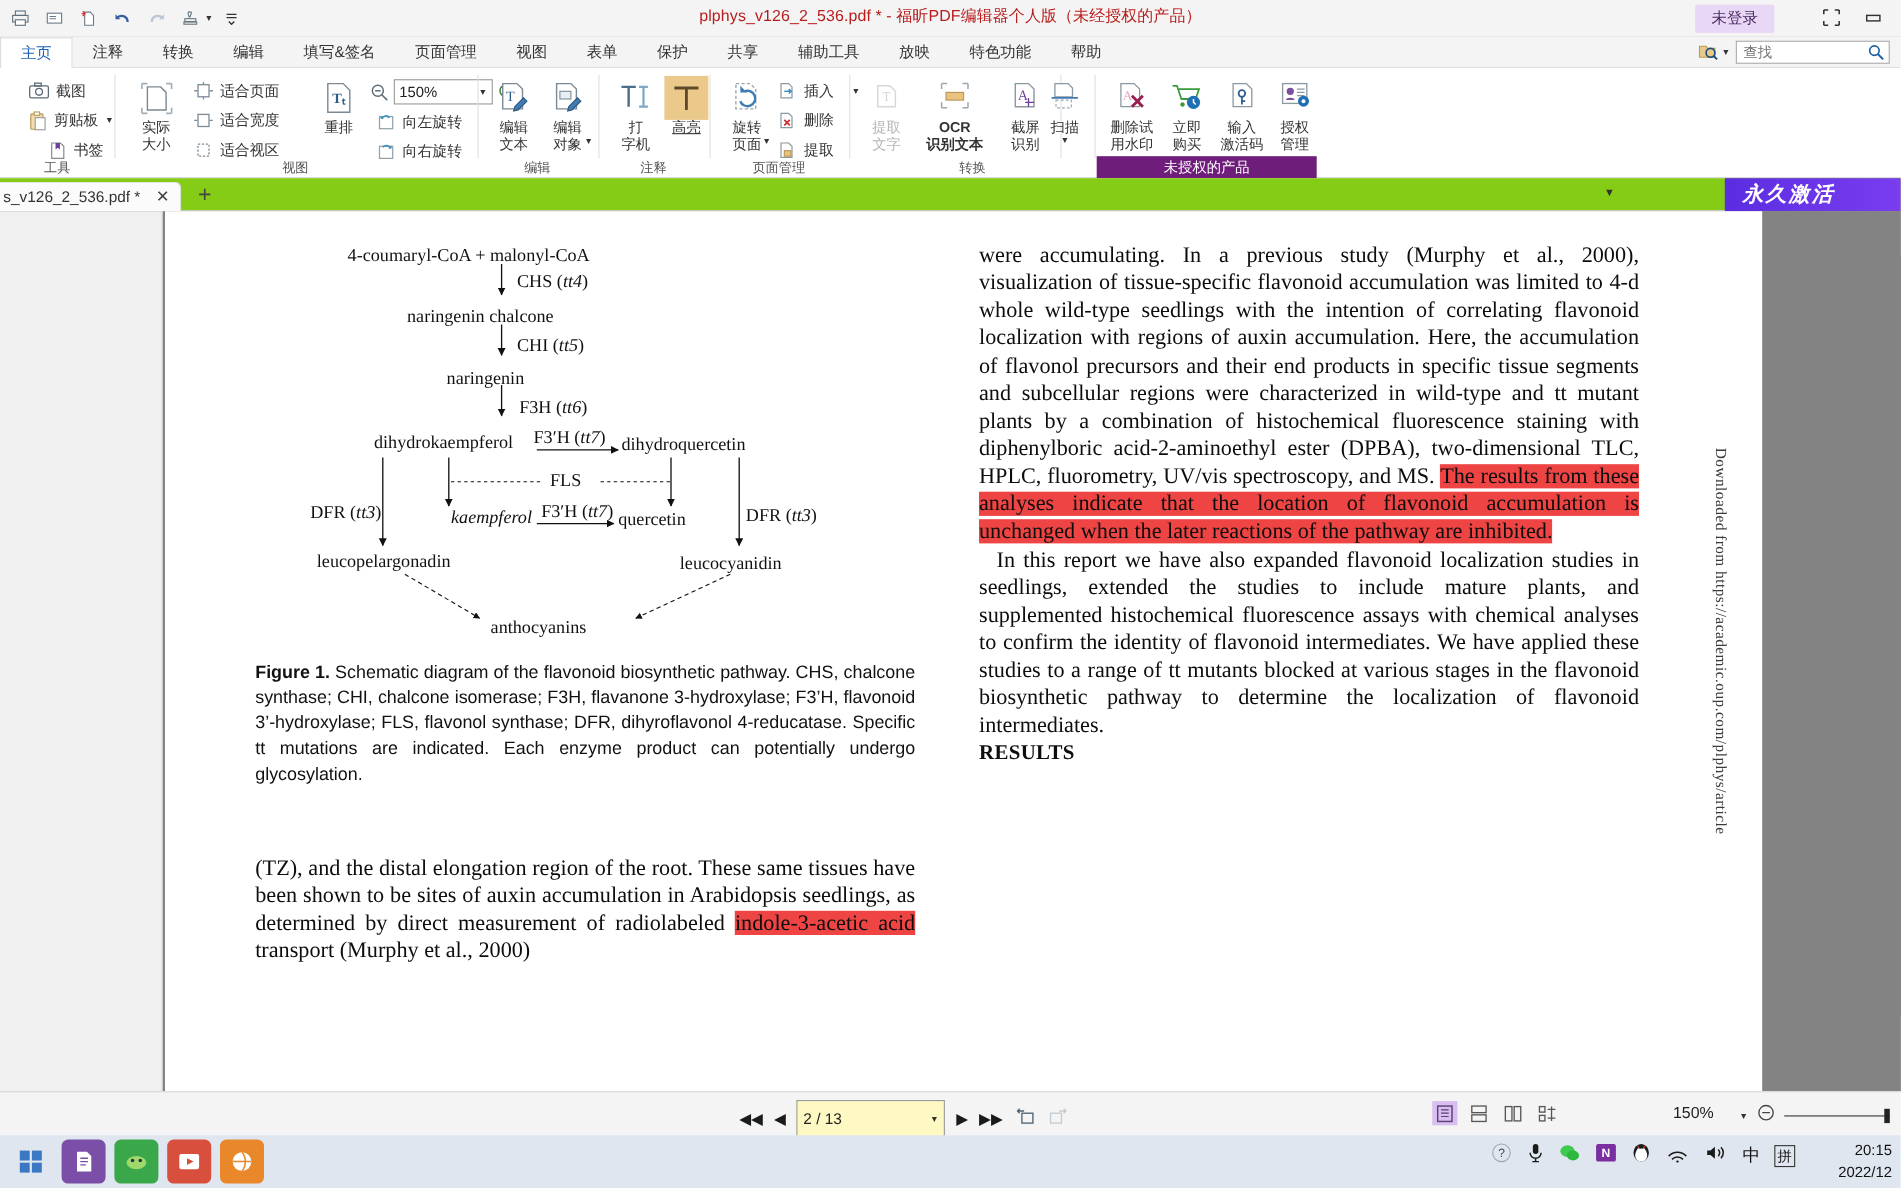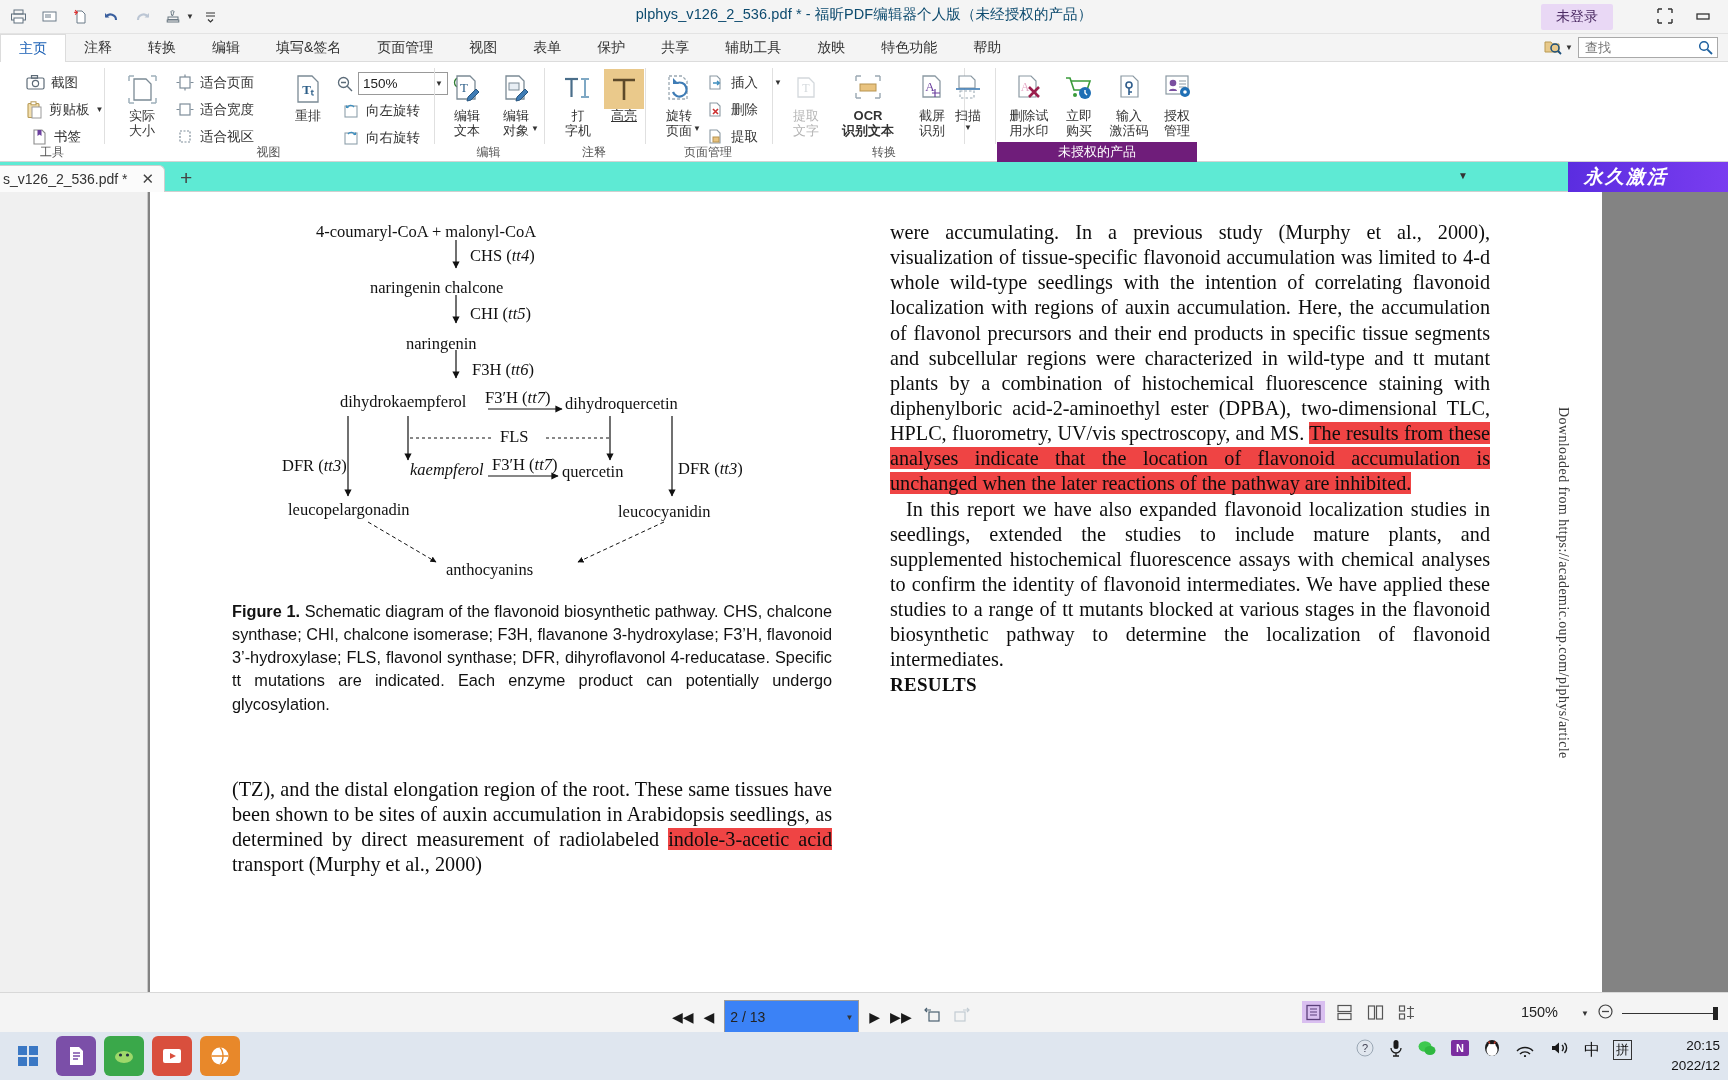"plphys_v126_2_536.pdf * -" .title-text { color: #0c4a6e -> #b91c1c }
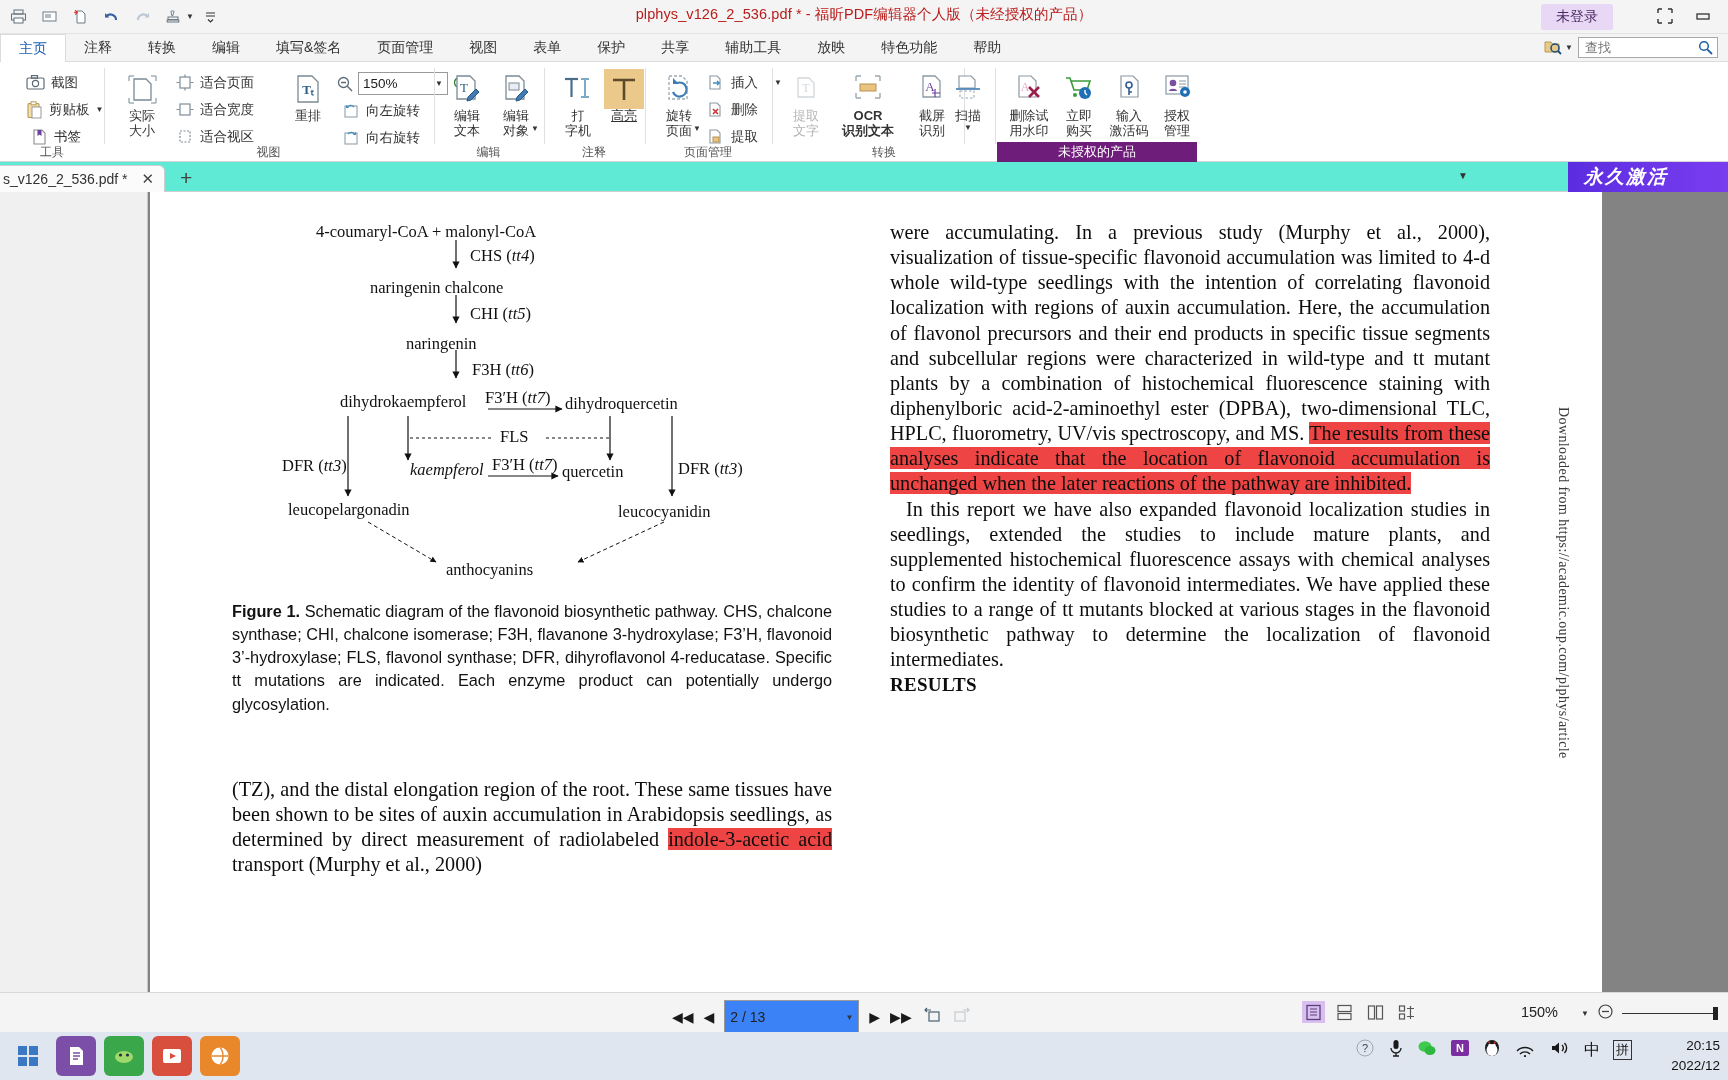"书签" div.small-cmd { left: 27px -> 40px }
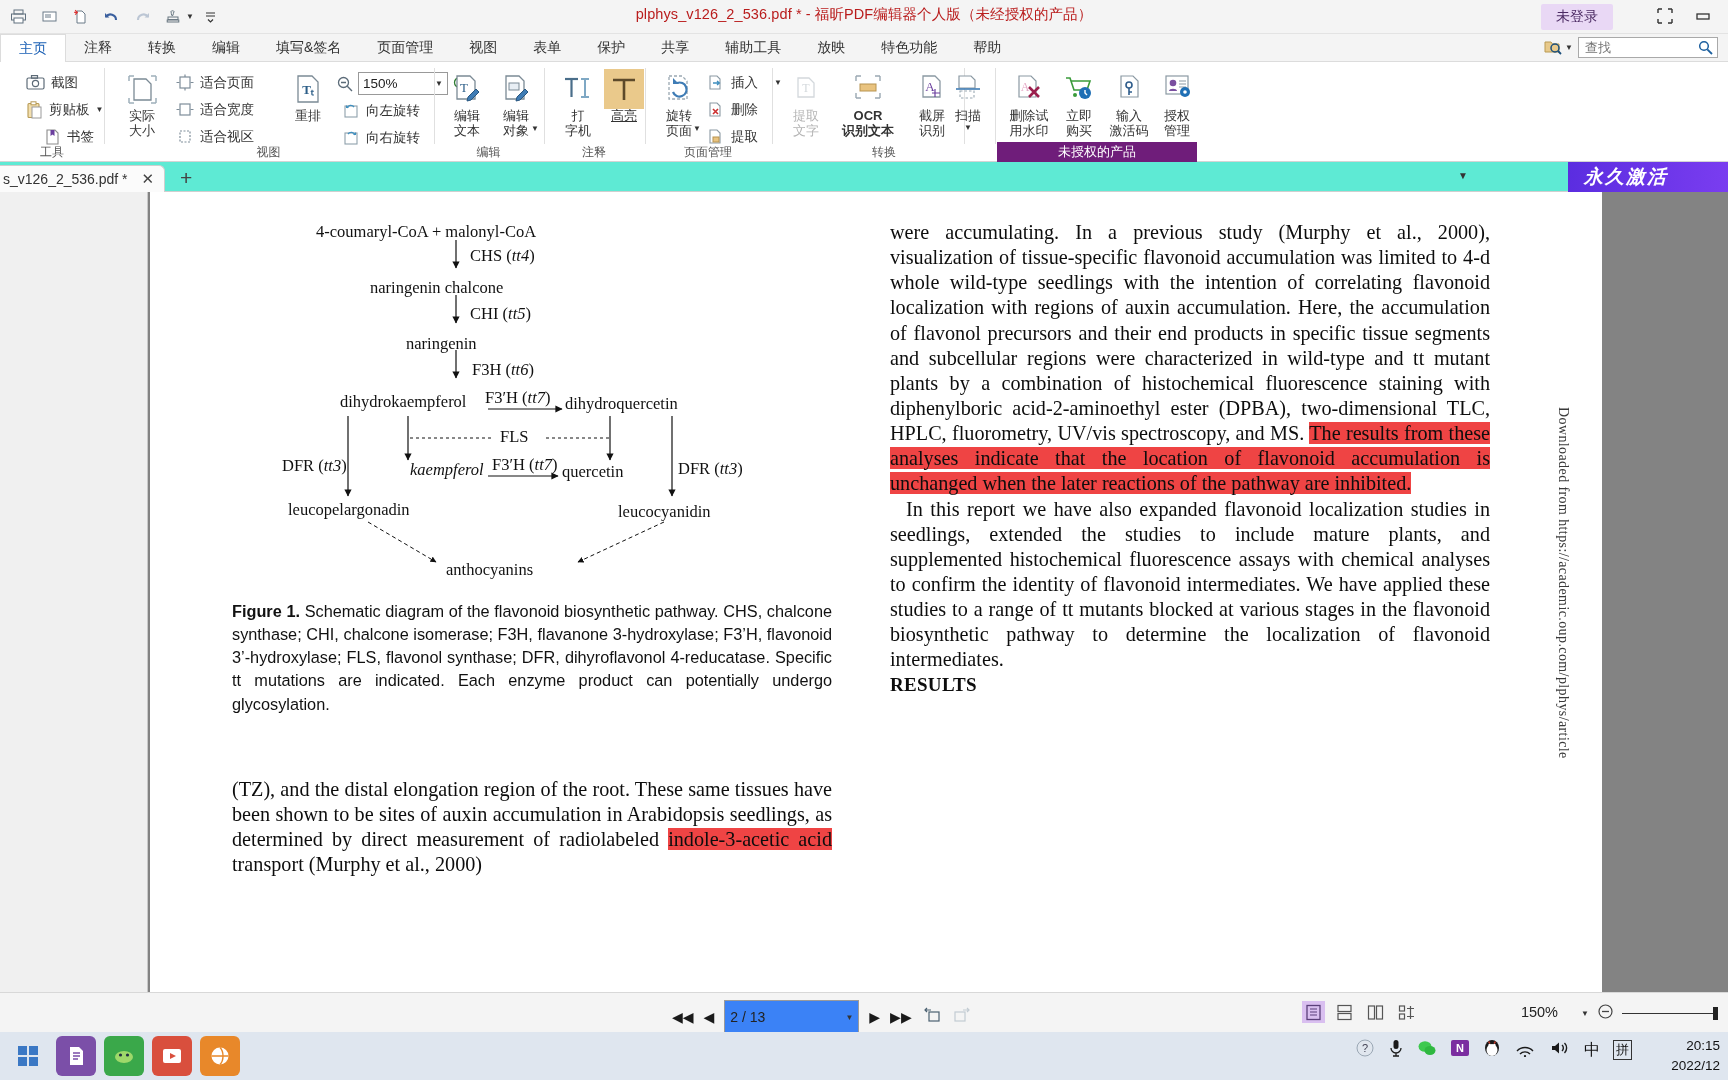"s_v126_2_536.pdf *" .tabbar { background: #5eead4 -> #84cc16 }
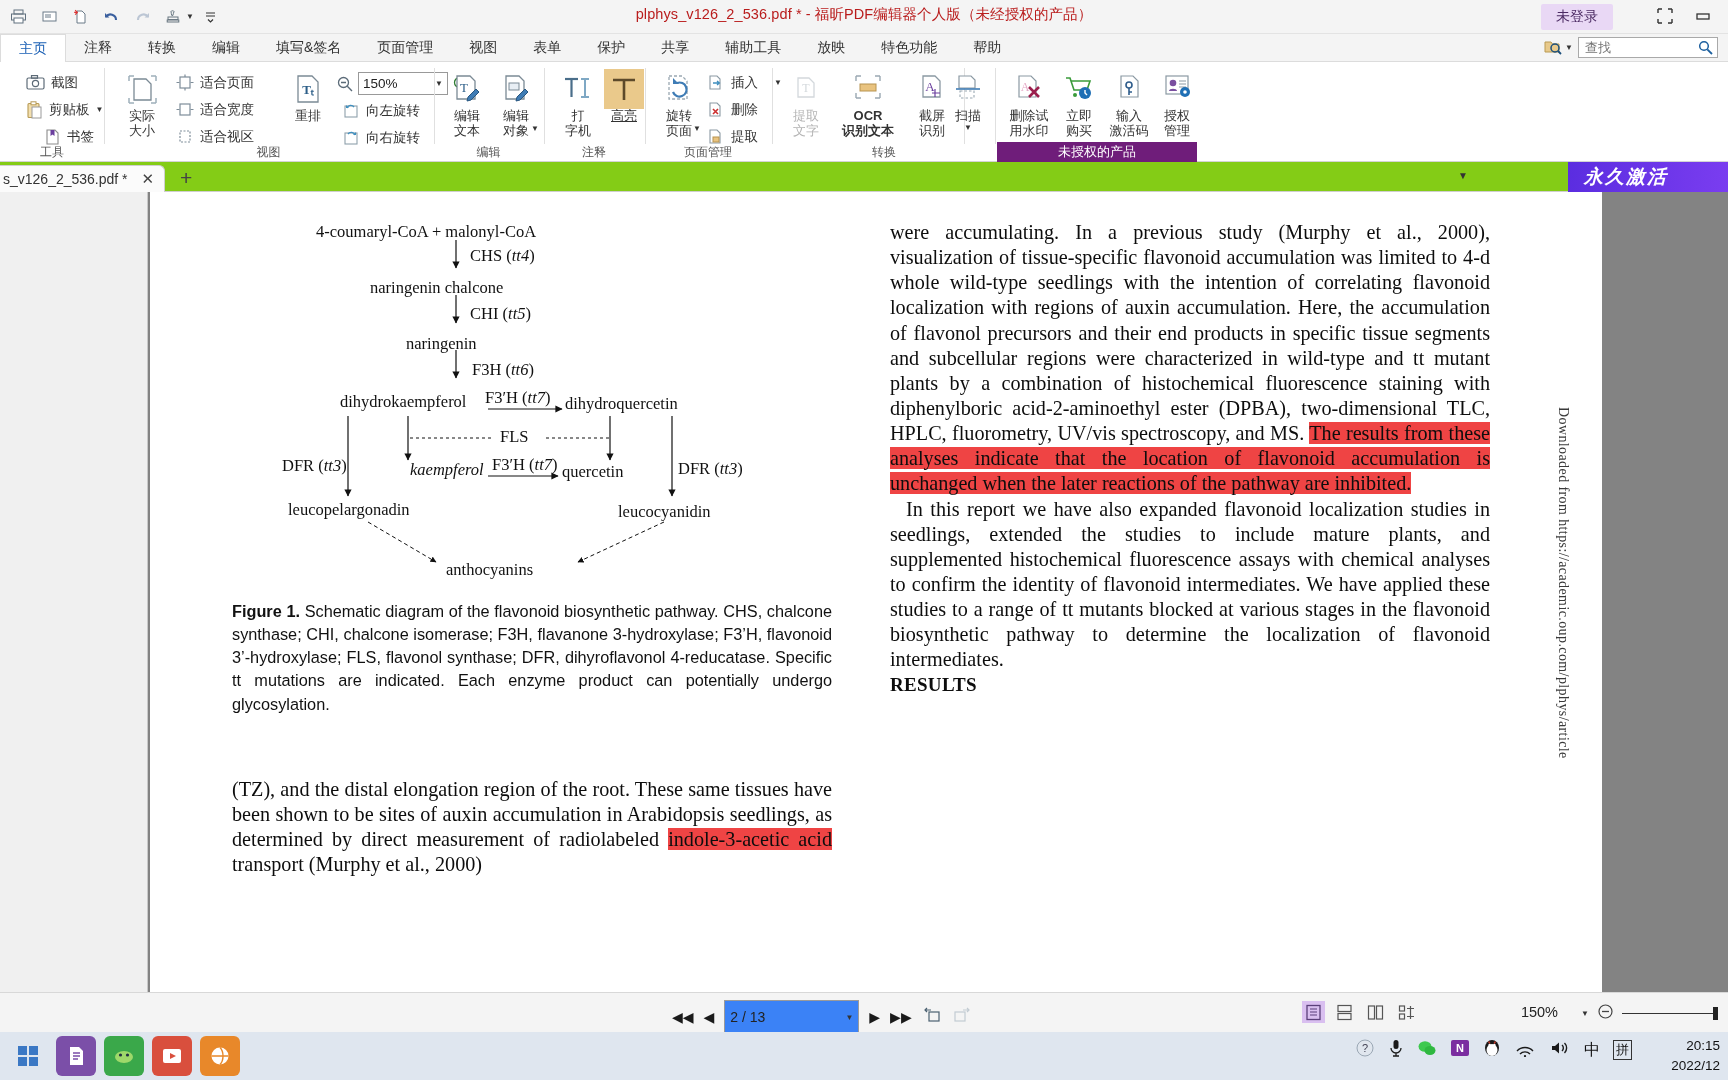"2 / 13" .page-field { background: #3b82f6 -> #fef9c3 }
